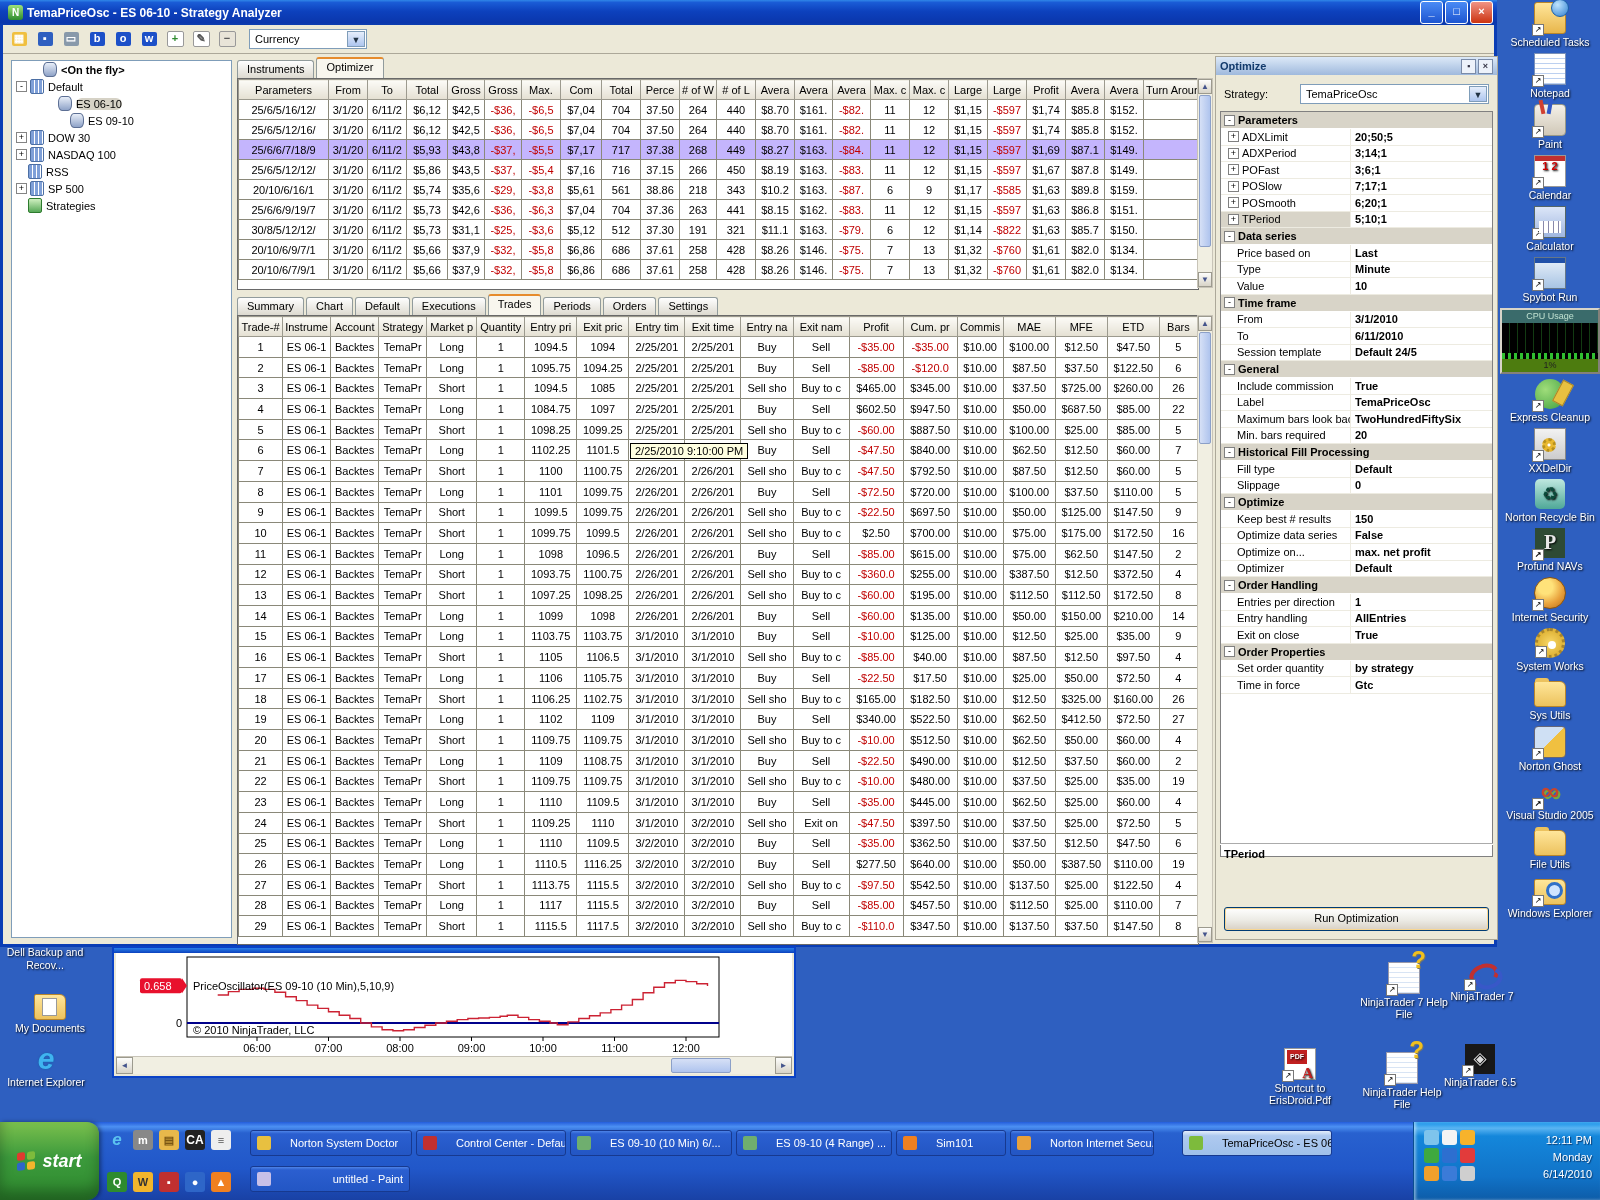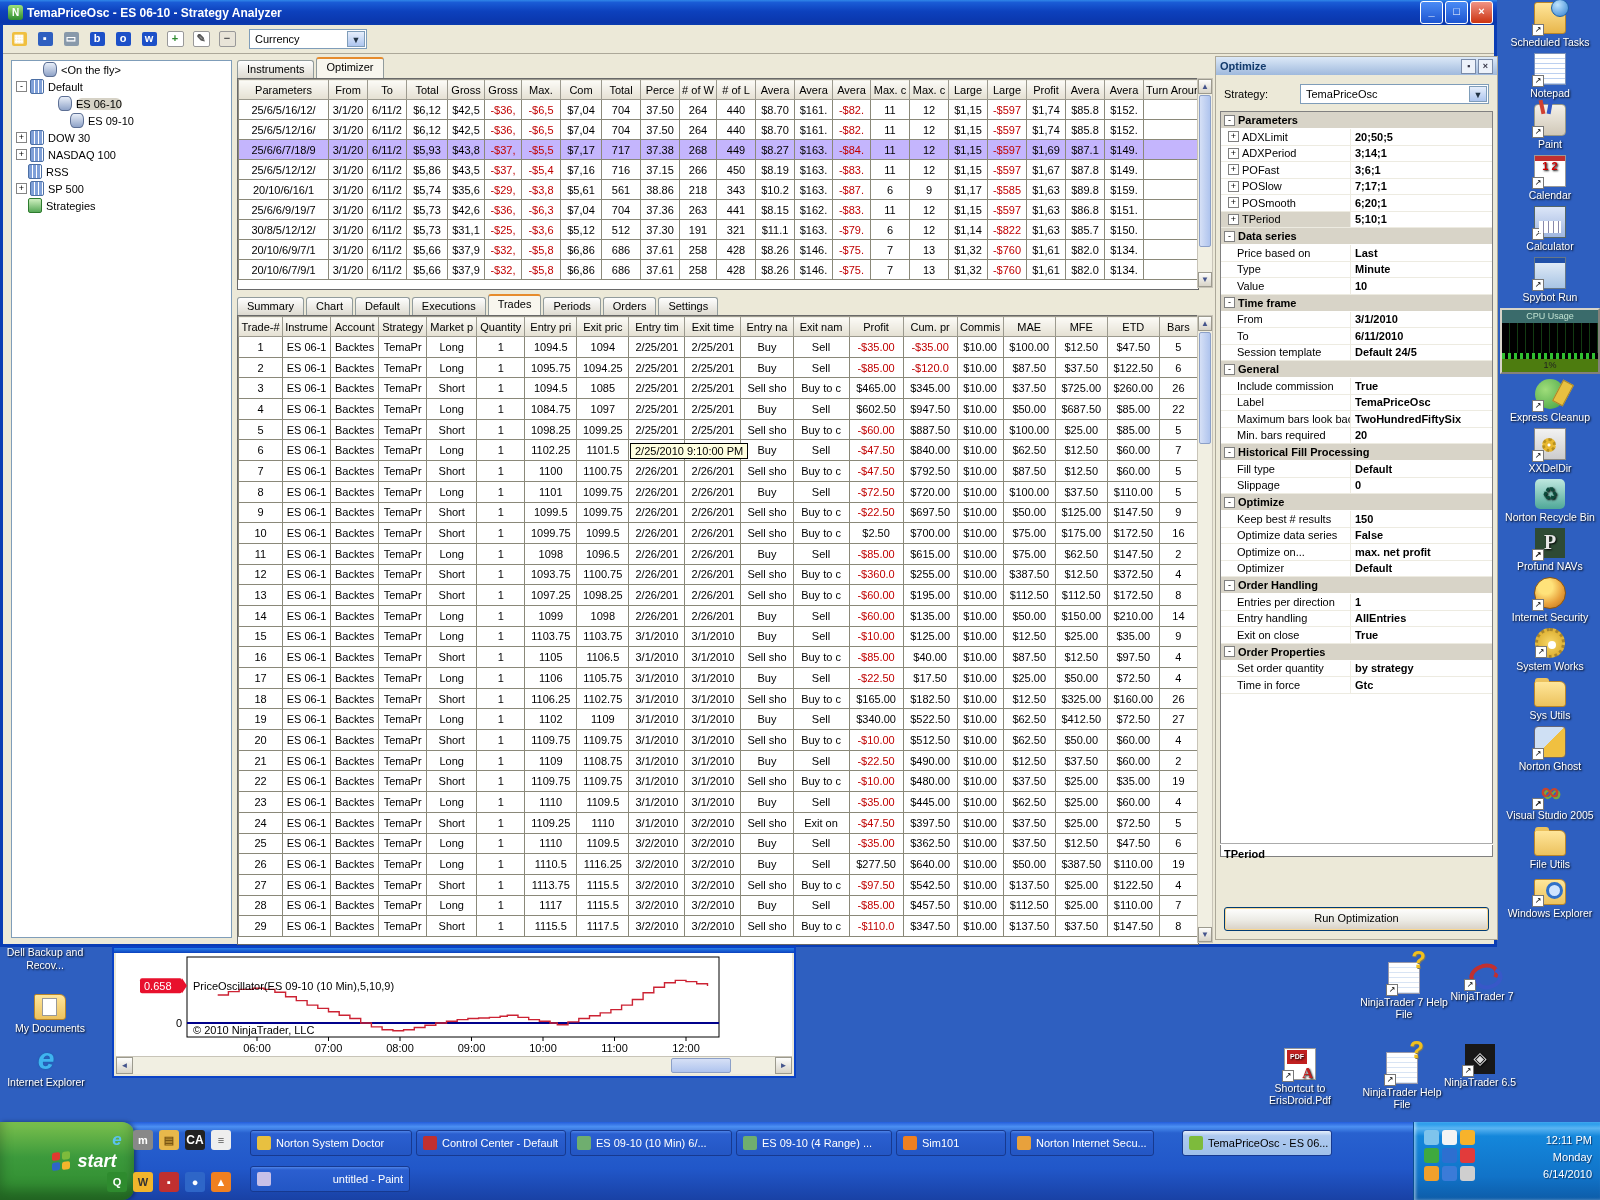"<On the fly>" div.titem { font-weight: none -> bold }
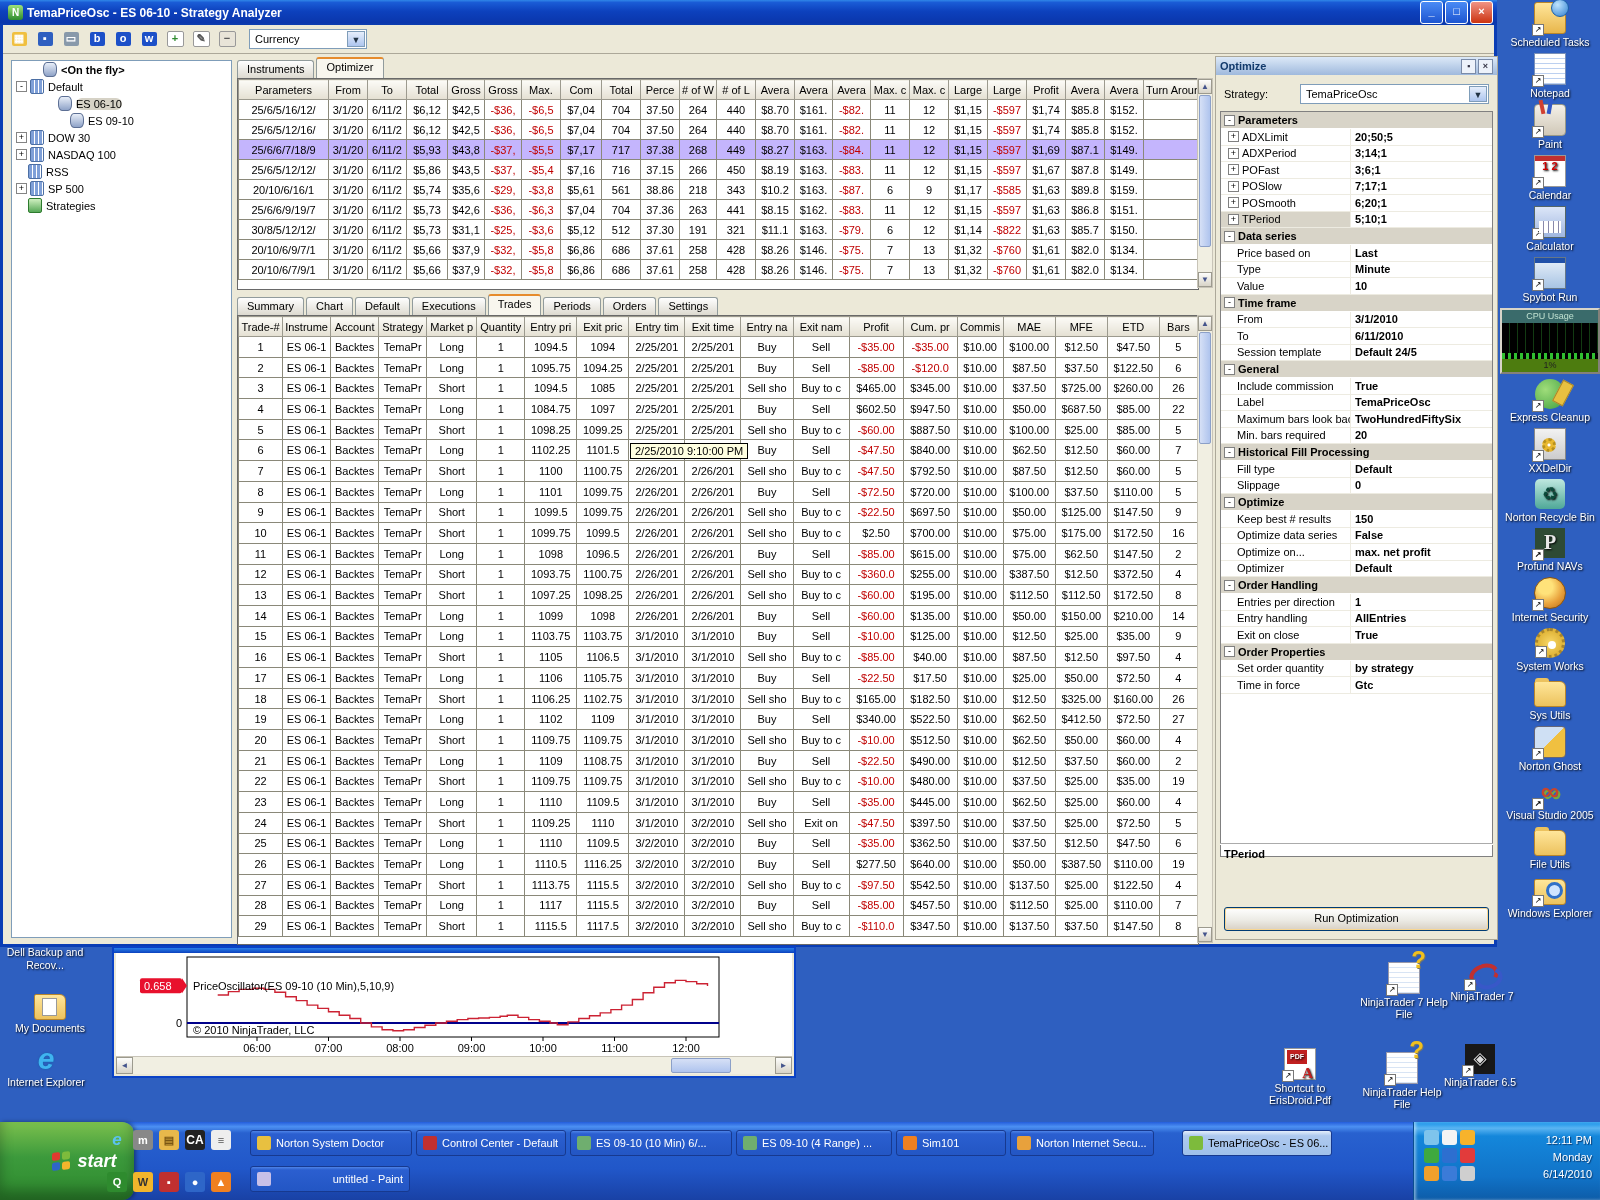"Norton System Doctor" .task { gap: 5px -> 19px }
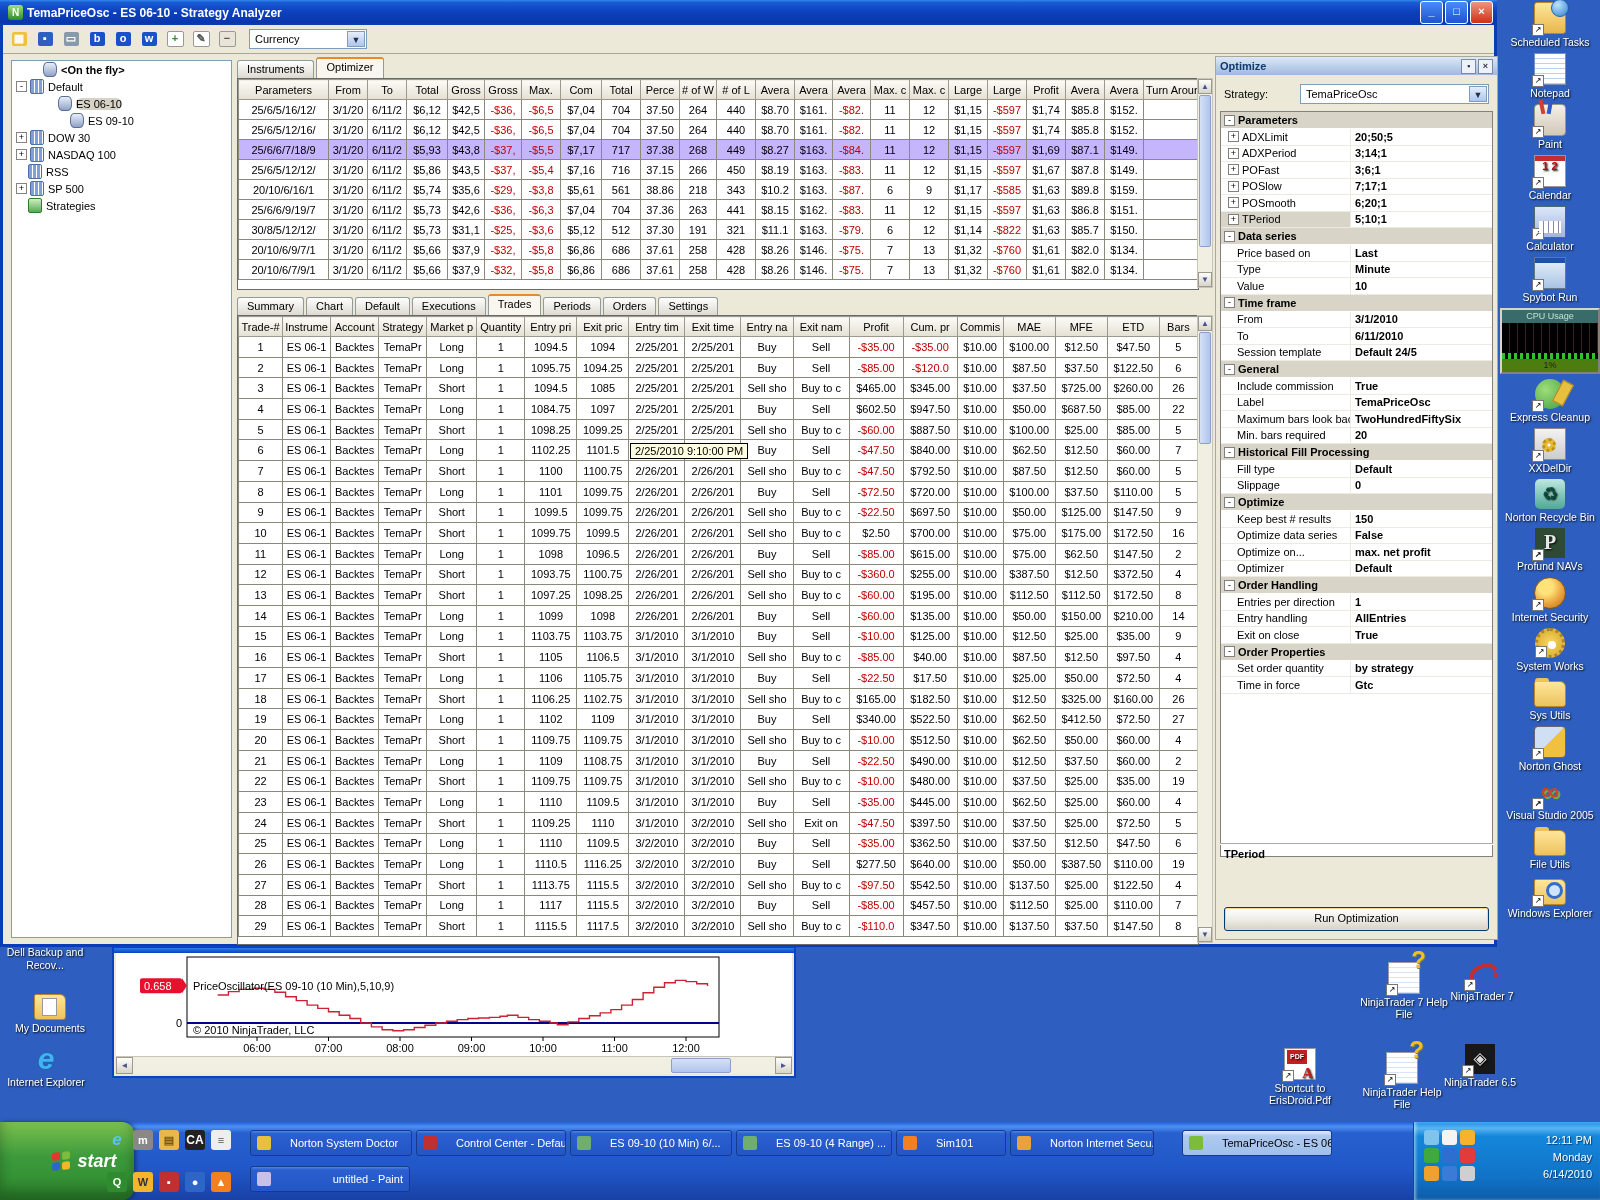"start" .start { padding-left: 35px -> none }
